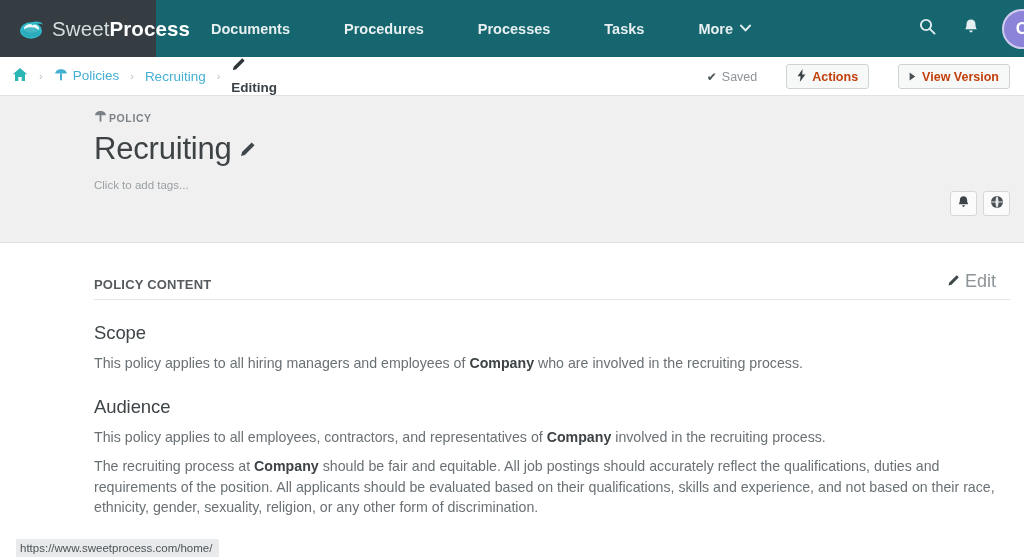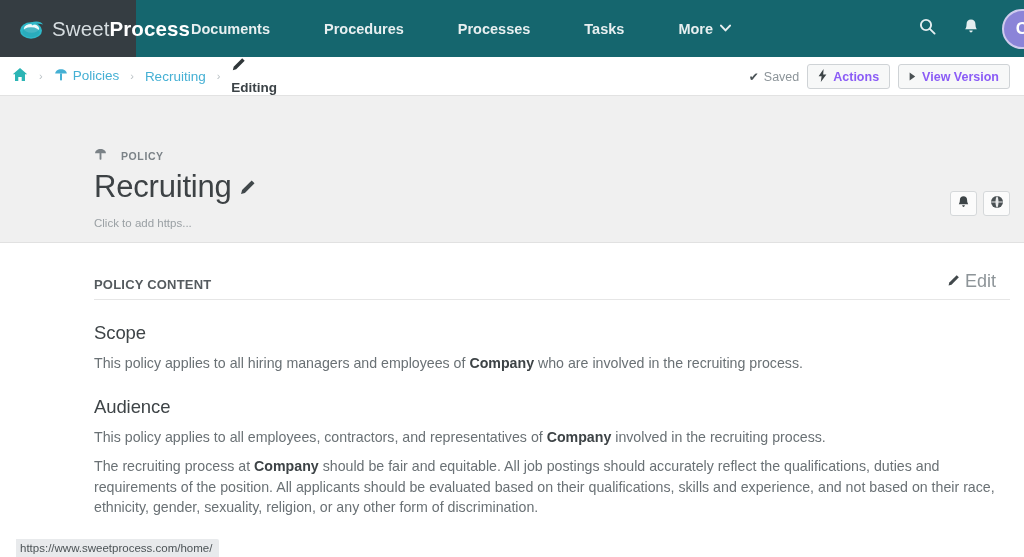"SweetProcess" .logo-block { width: 136px -> 156px }
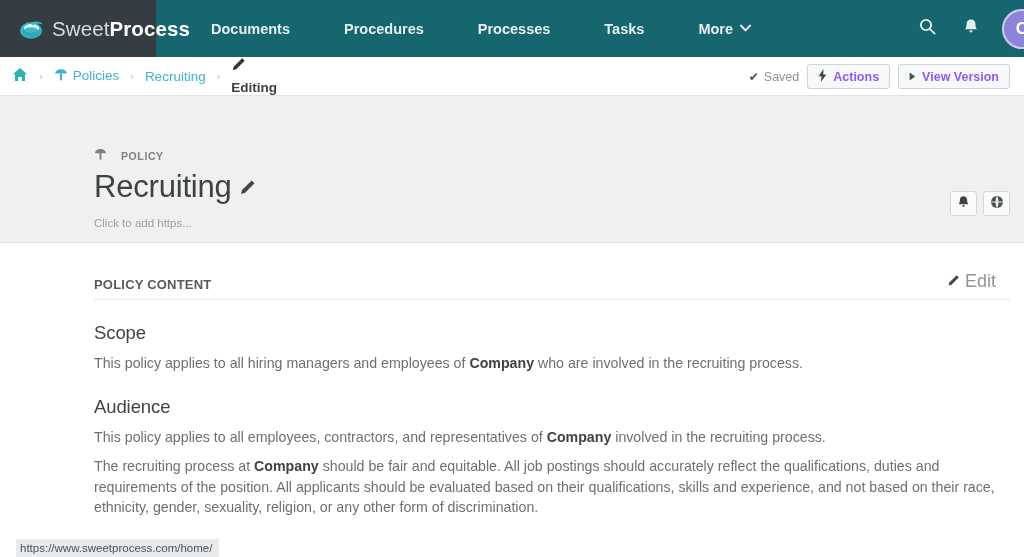"Actions" .btn-sm { color: #8b5cf6 -> #c2410c; margin-left: none -> 21px }
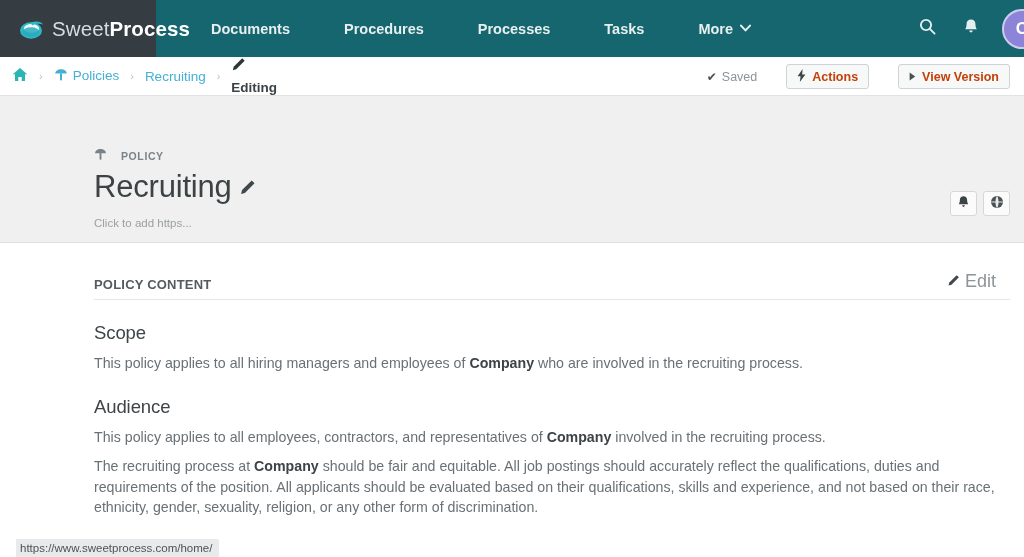"POLICY" .policy-kicker { gap: 14px -> 2px; margin-top: 38px -> none }
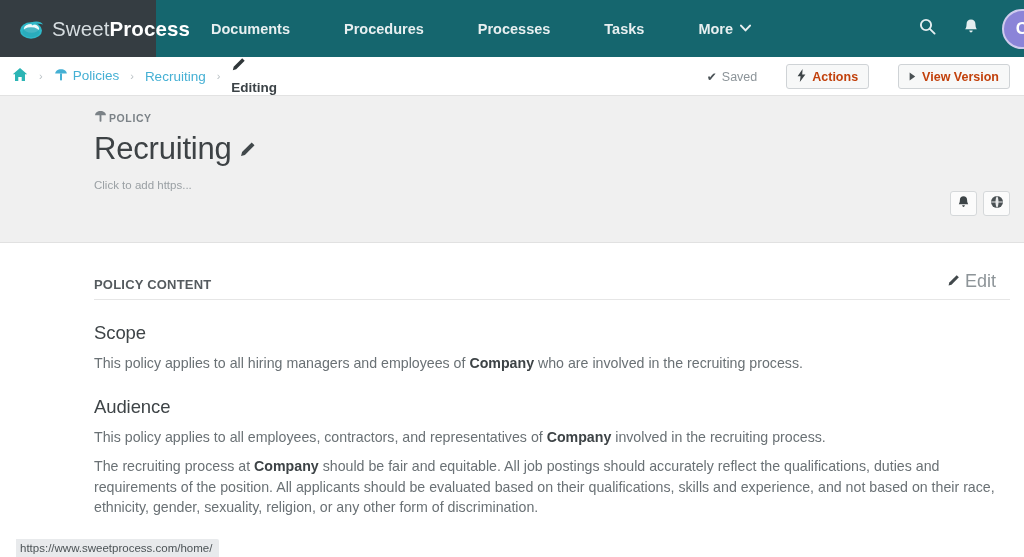"Click to add https..." span { text: https -> tags }
